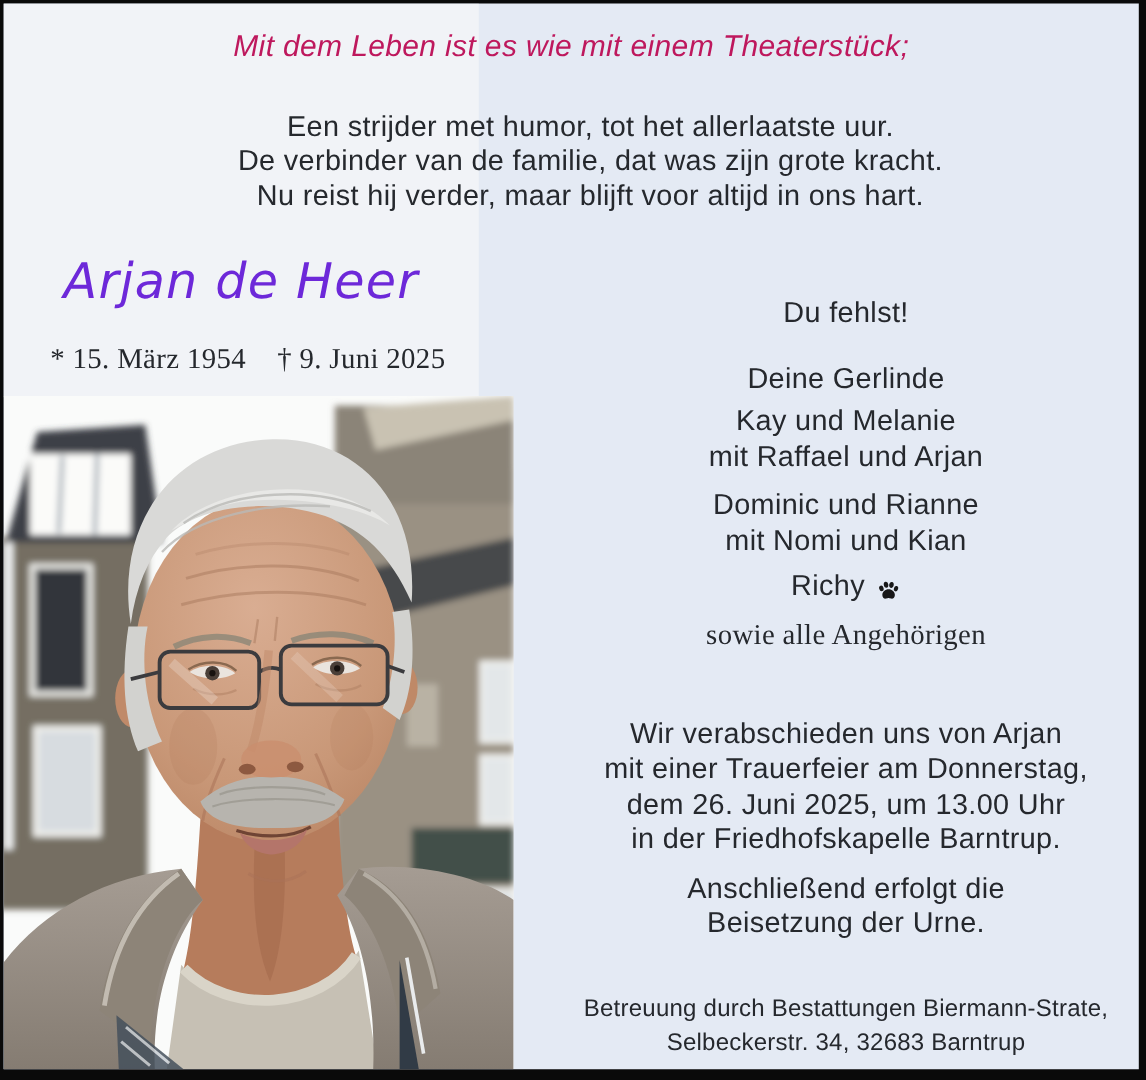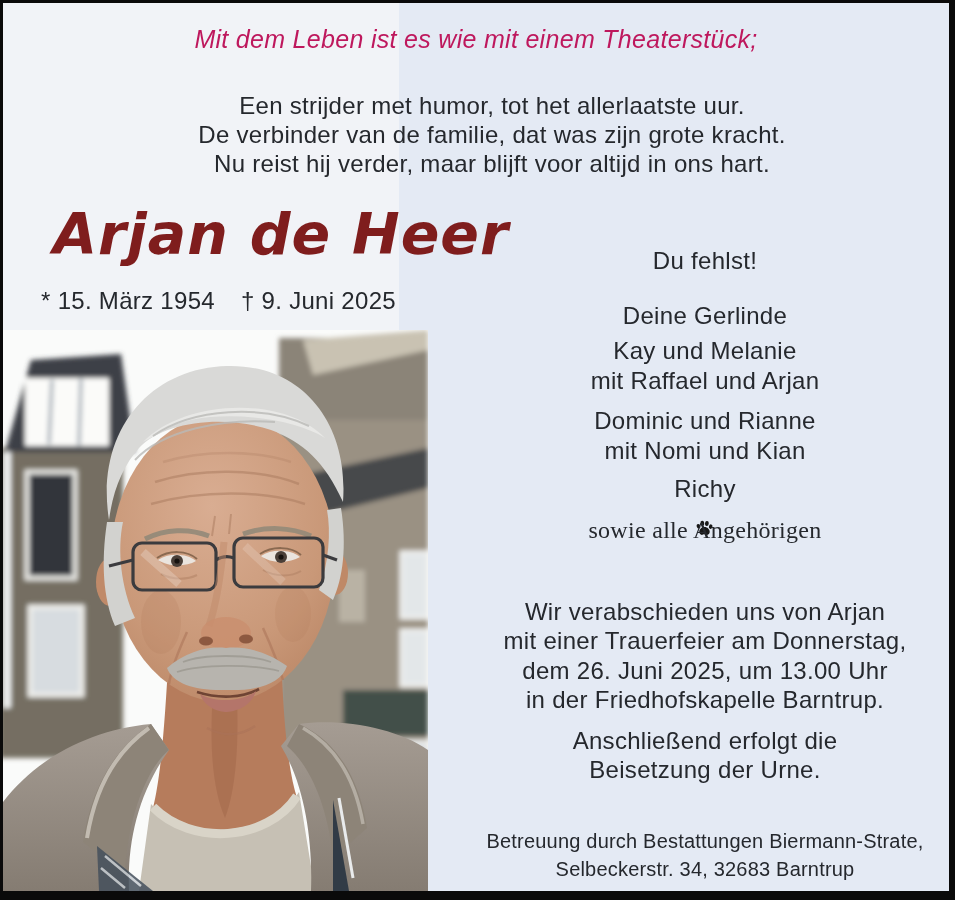"Arjan de Heer" .name { color: #7f1d1d -> #6d28d9; font-size: 57px -> 41px; font-weight: bold -> normal }
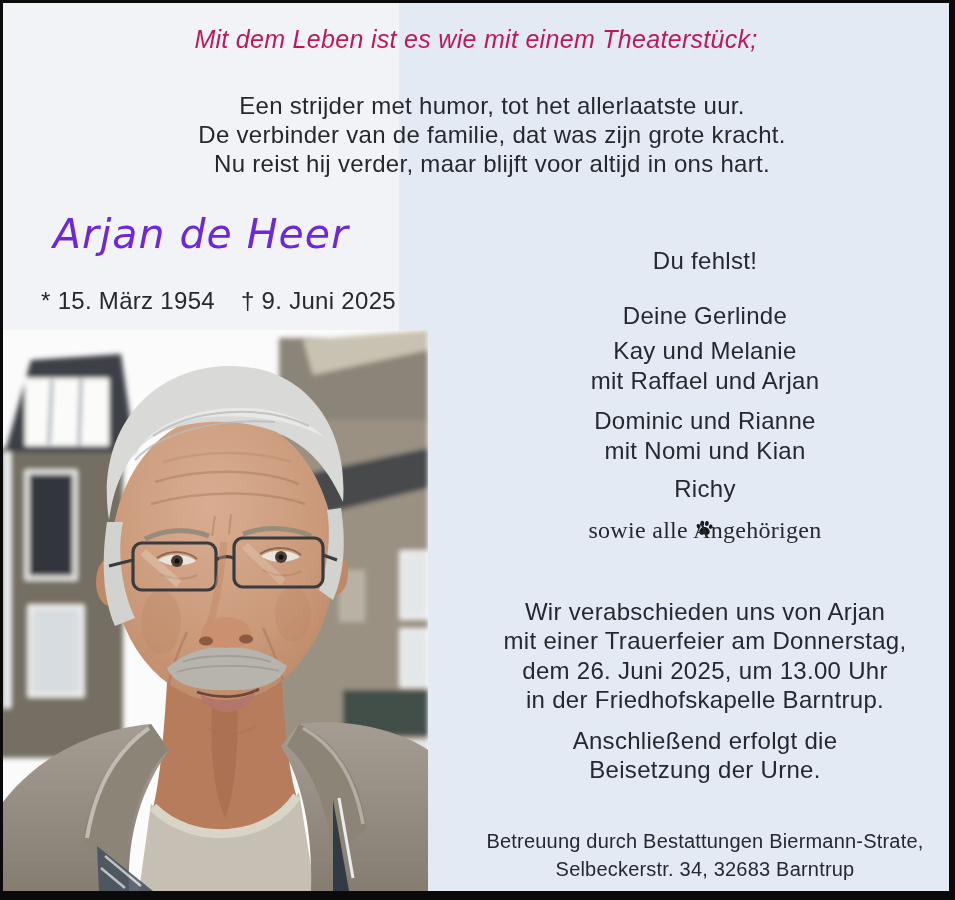"* 15. März 1954 †" .dates { font-family: none -> Liberation Serif, serif; left: 18px -> 6px }
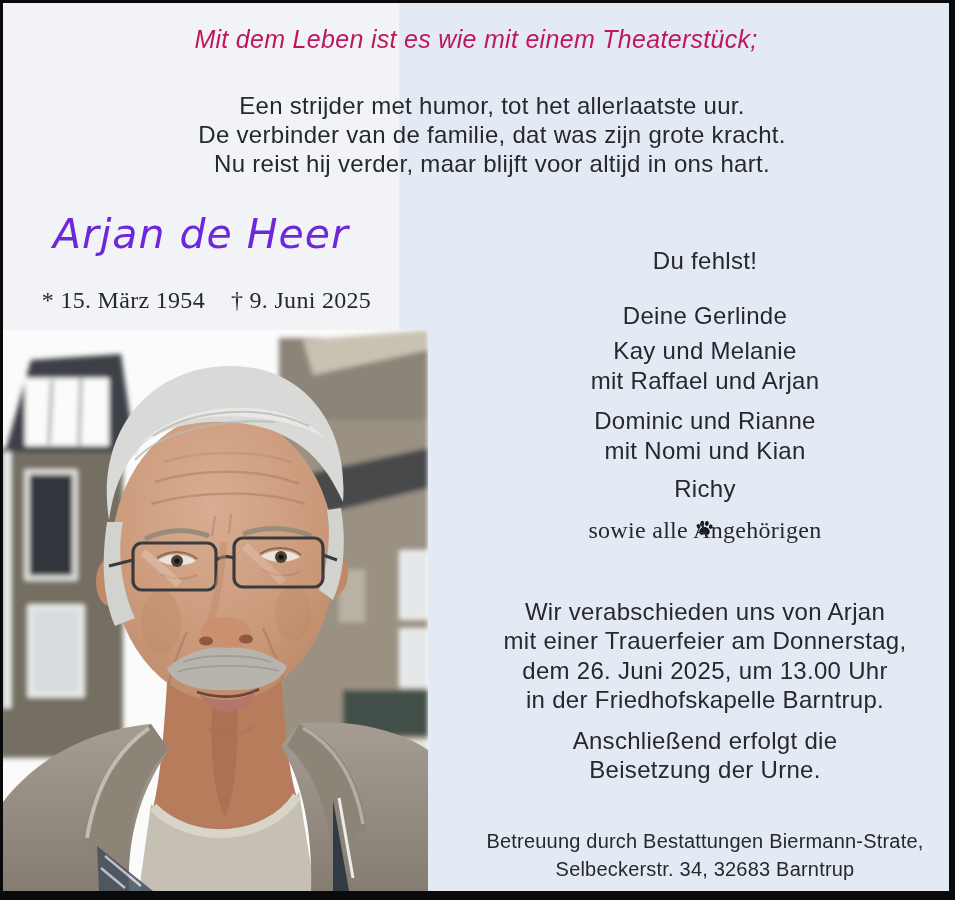"Richy" .richy-row { flex-direction: column -> none }
